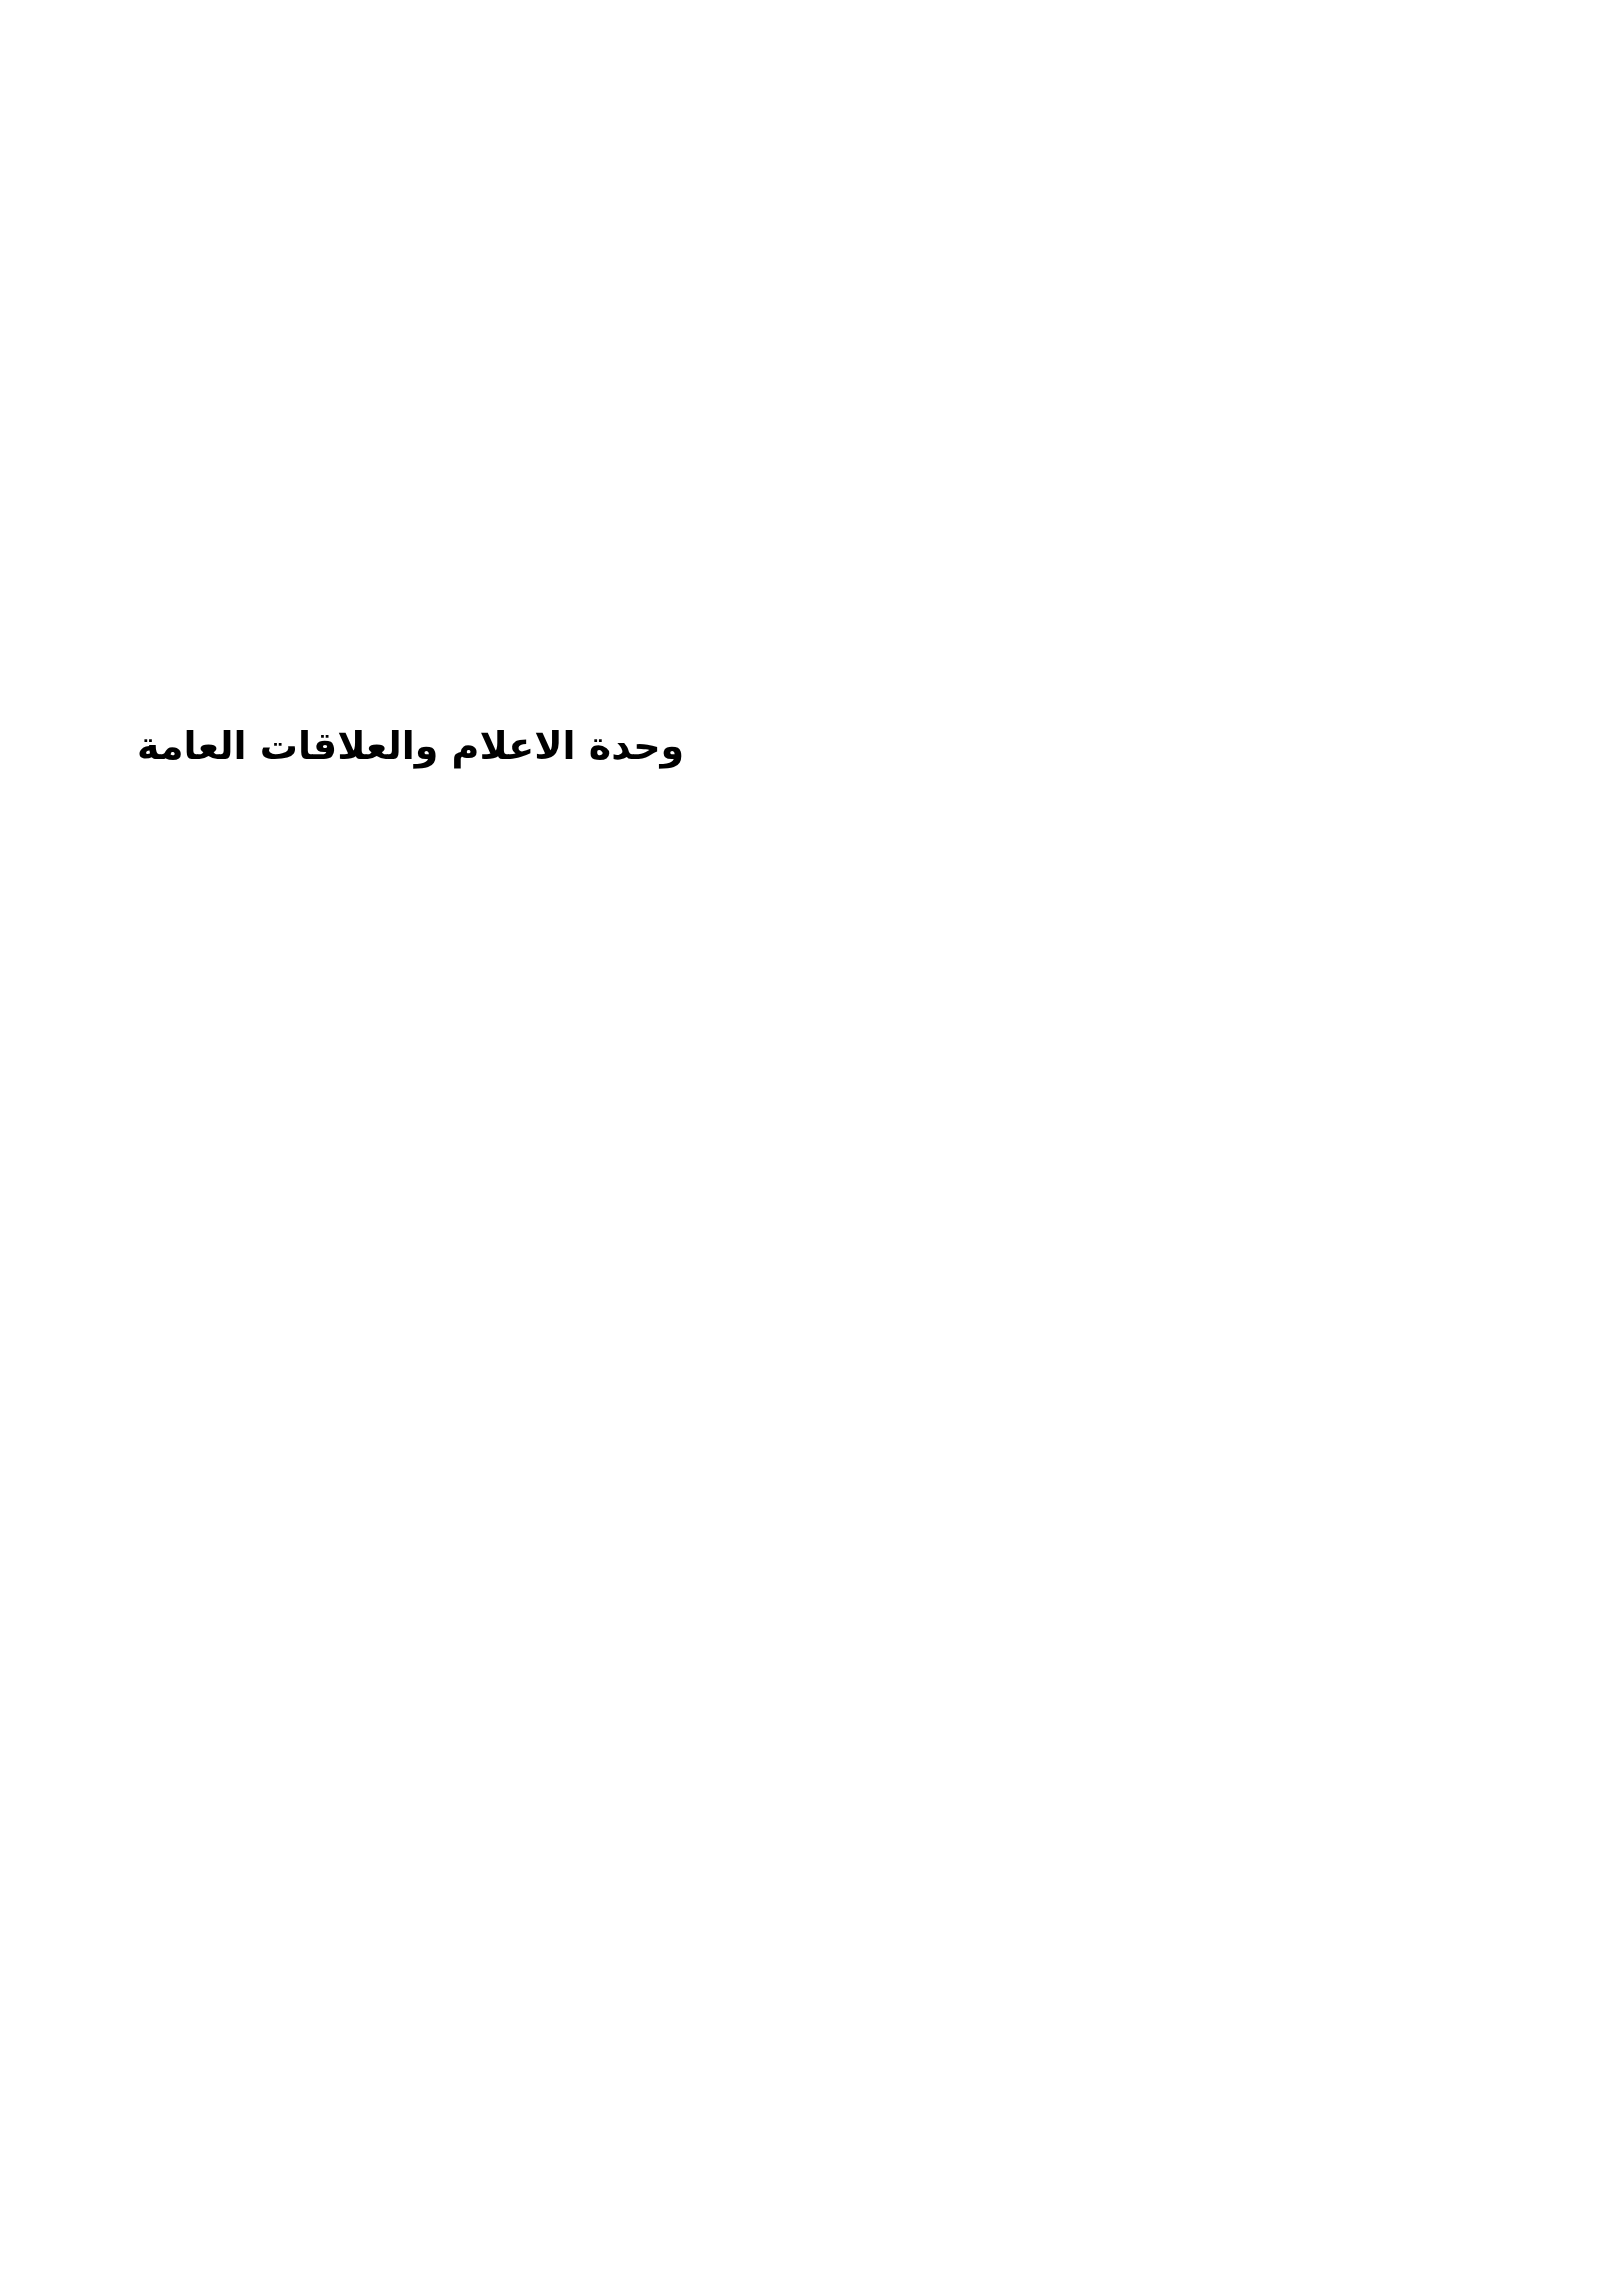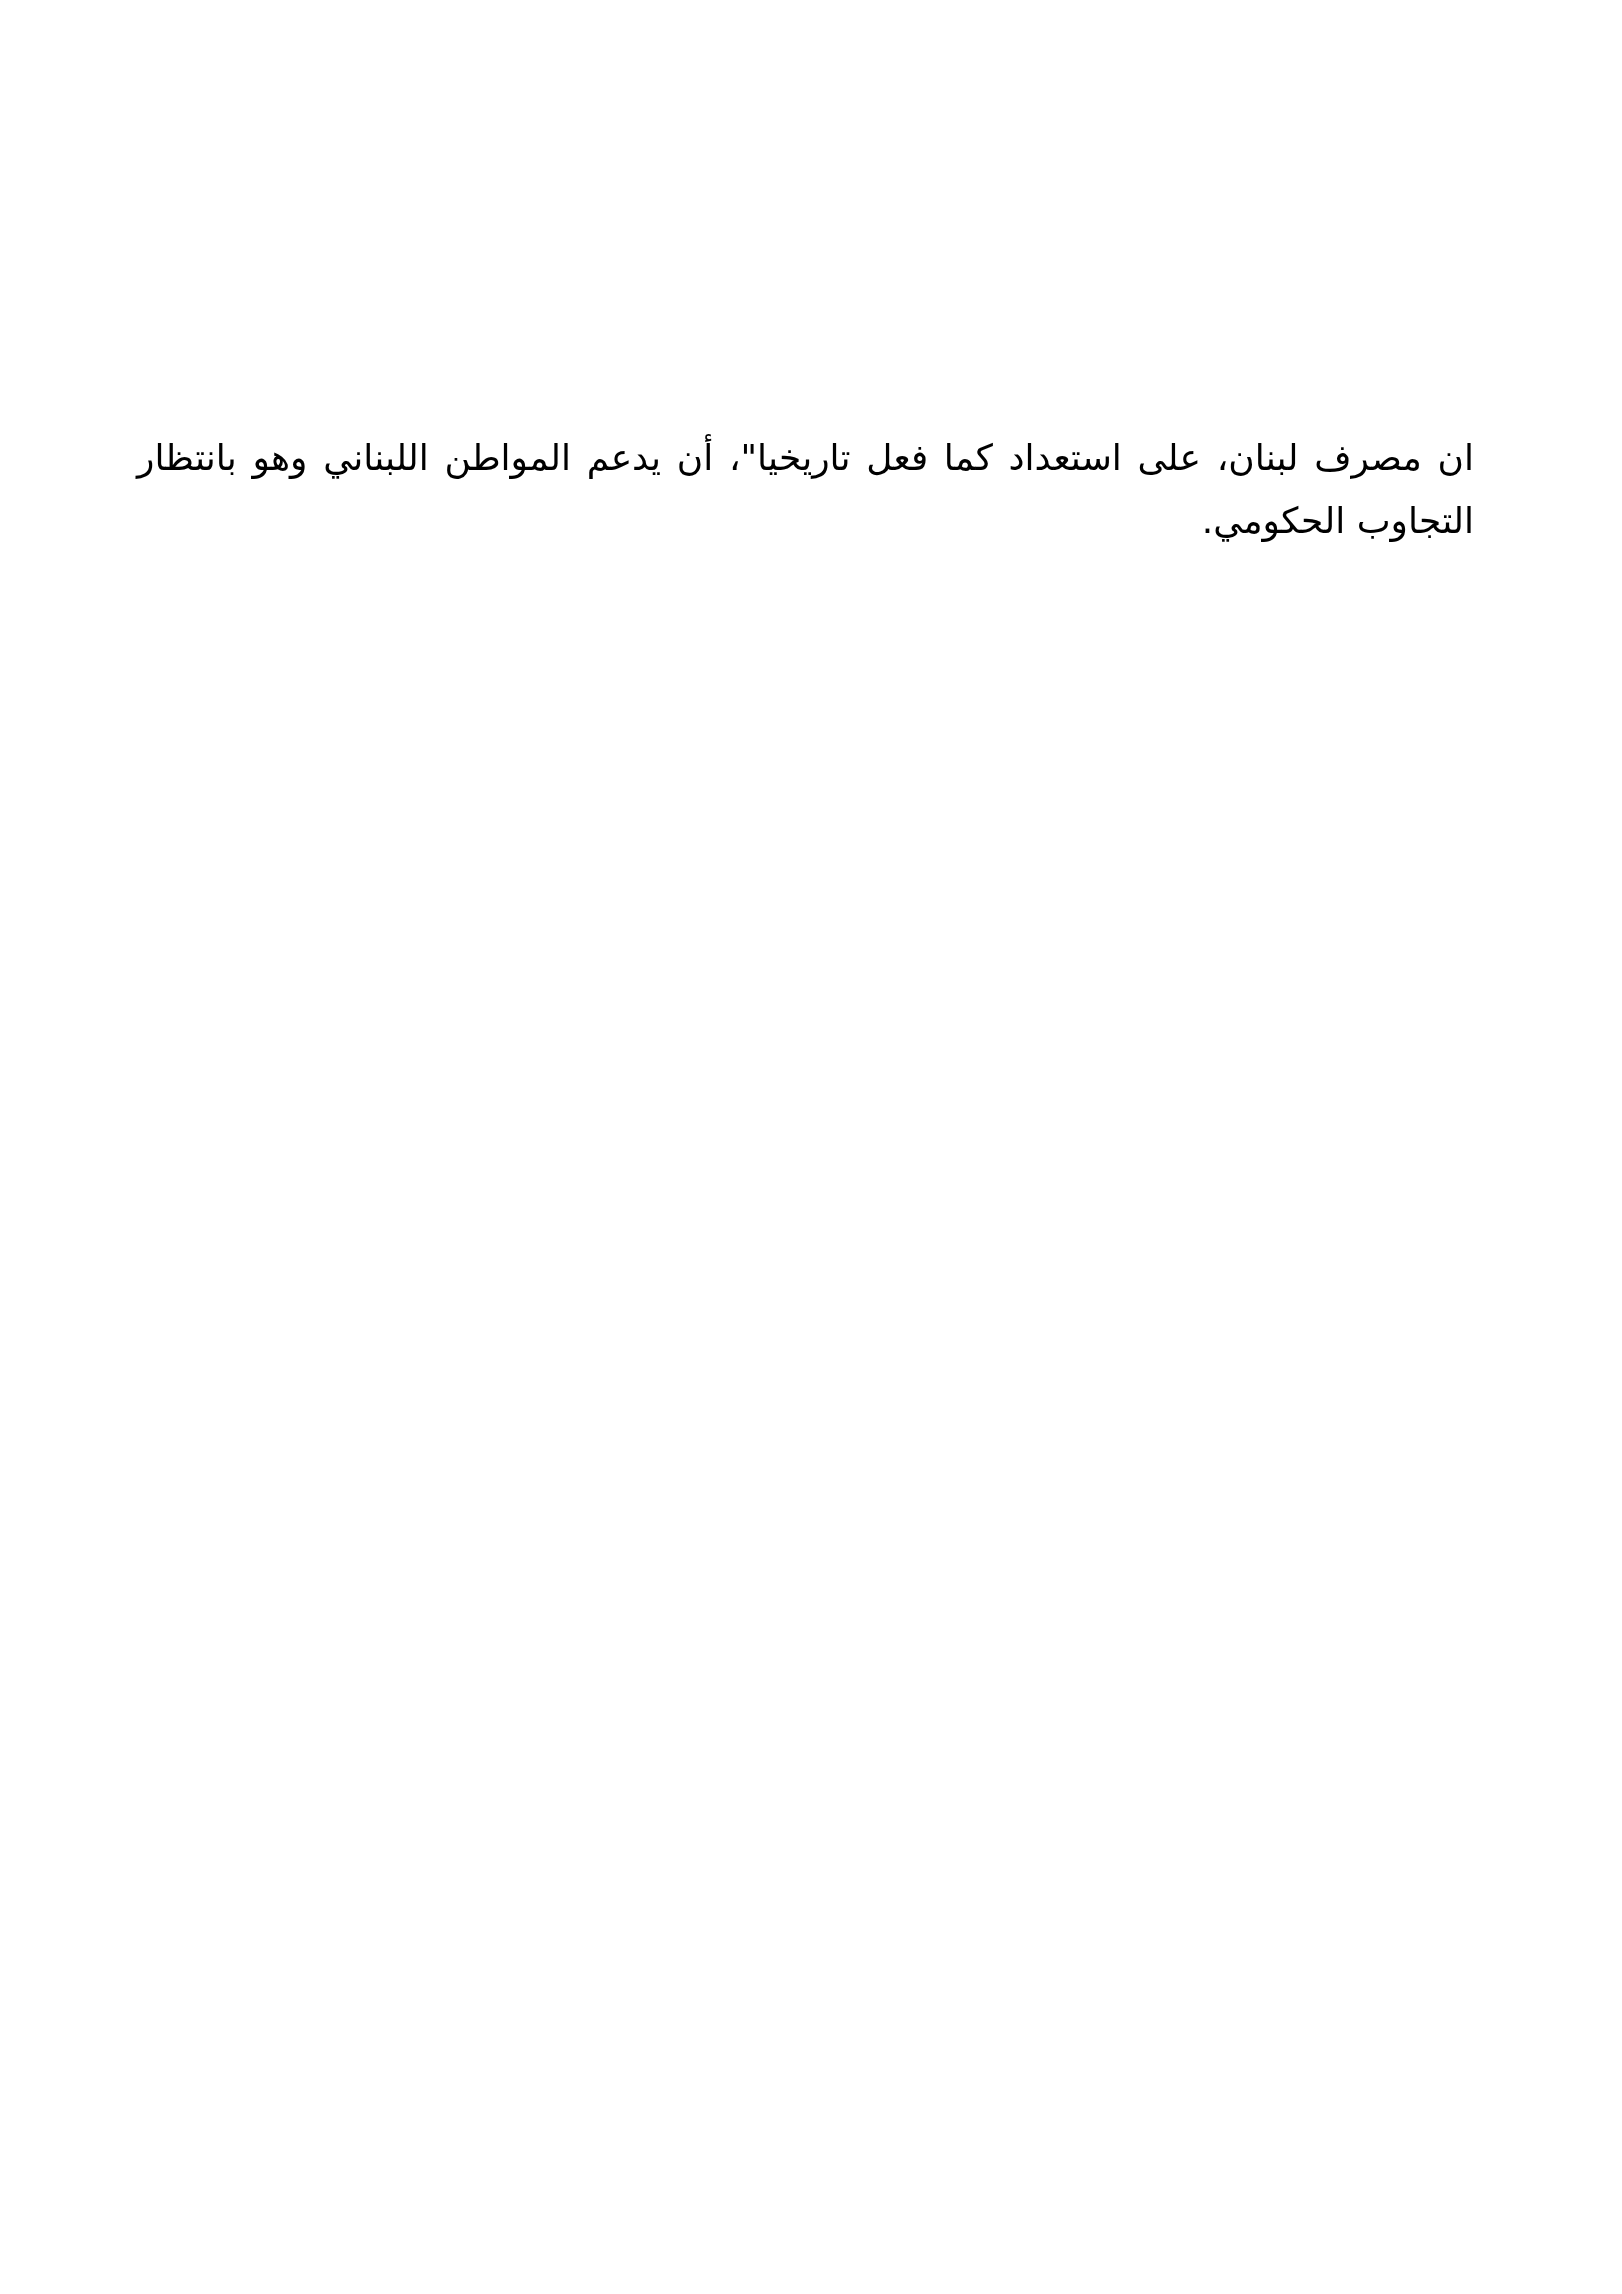"ان مصرف لبنان، على استعداد" p.body-paragraph { html: <p>ان مصرف لبنان، على استعداد كما فعل تاريخيا"، أن يدعم المواطن اللبناني وهو بانتظار التجاوب الحكومي.</p> -> none }
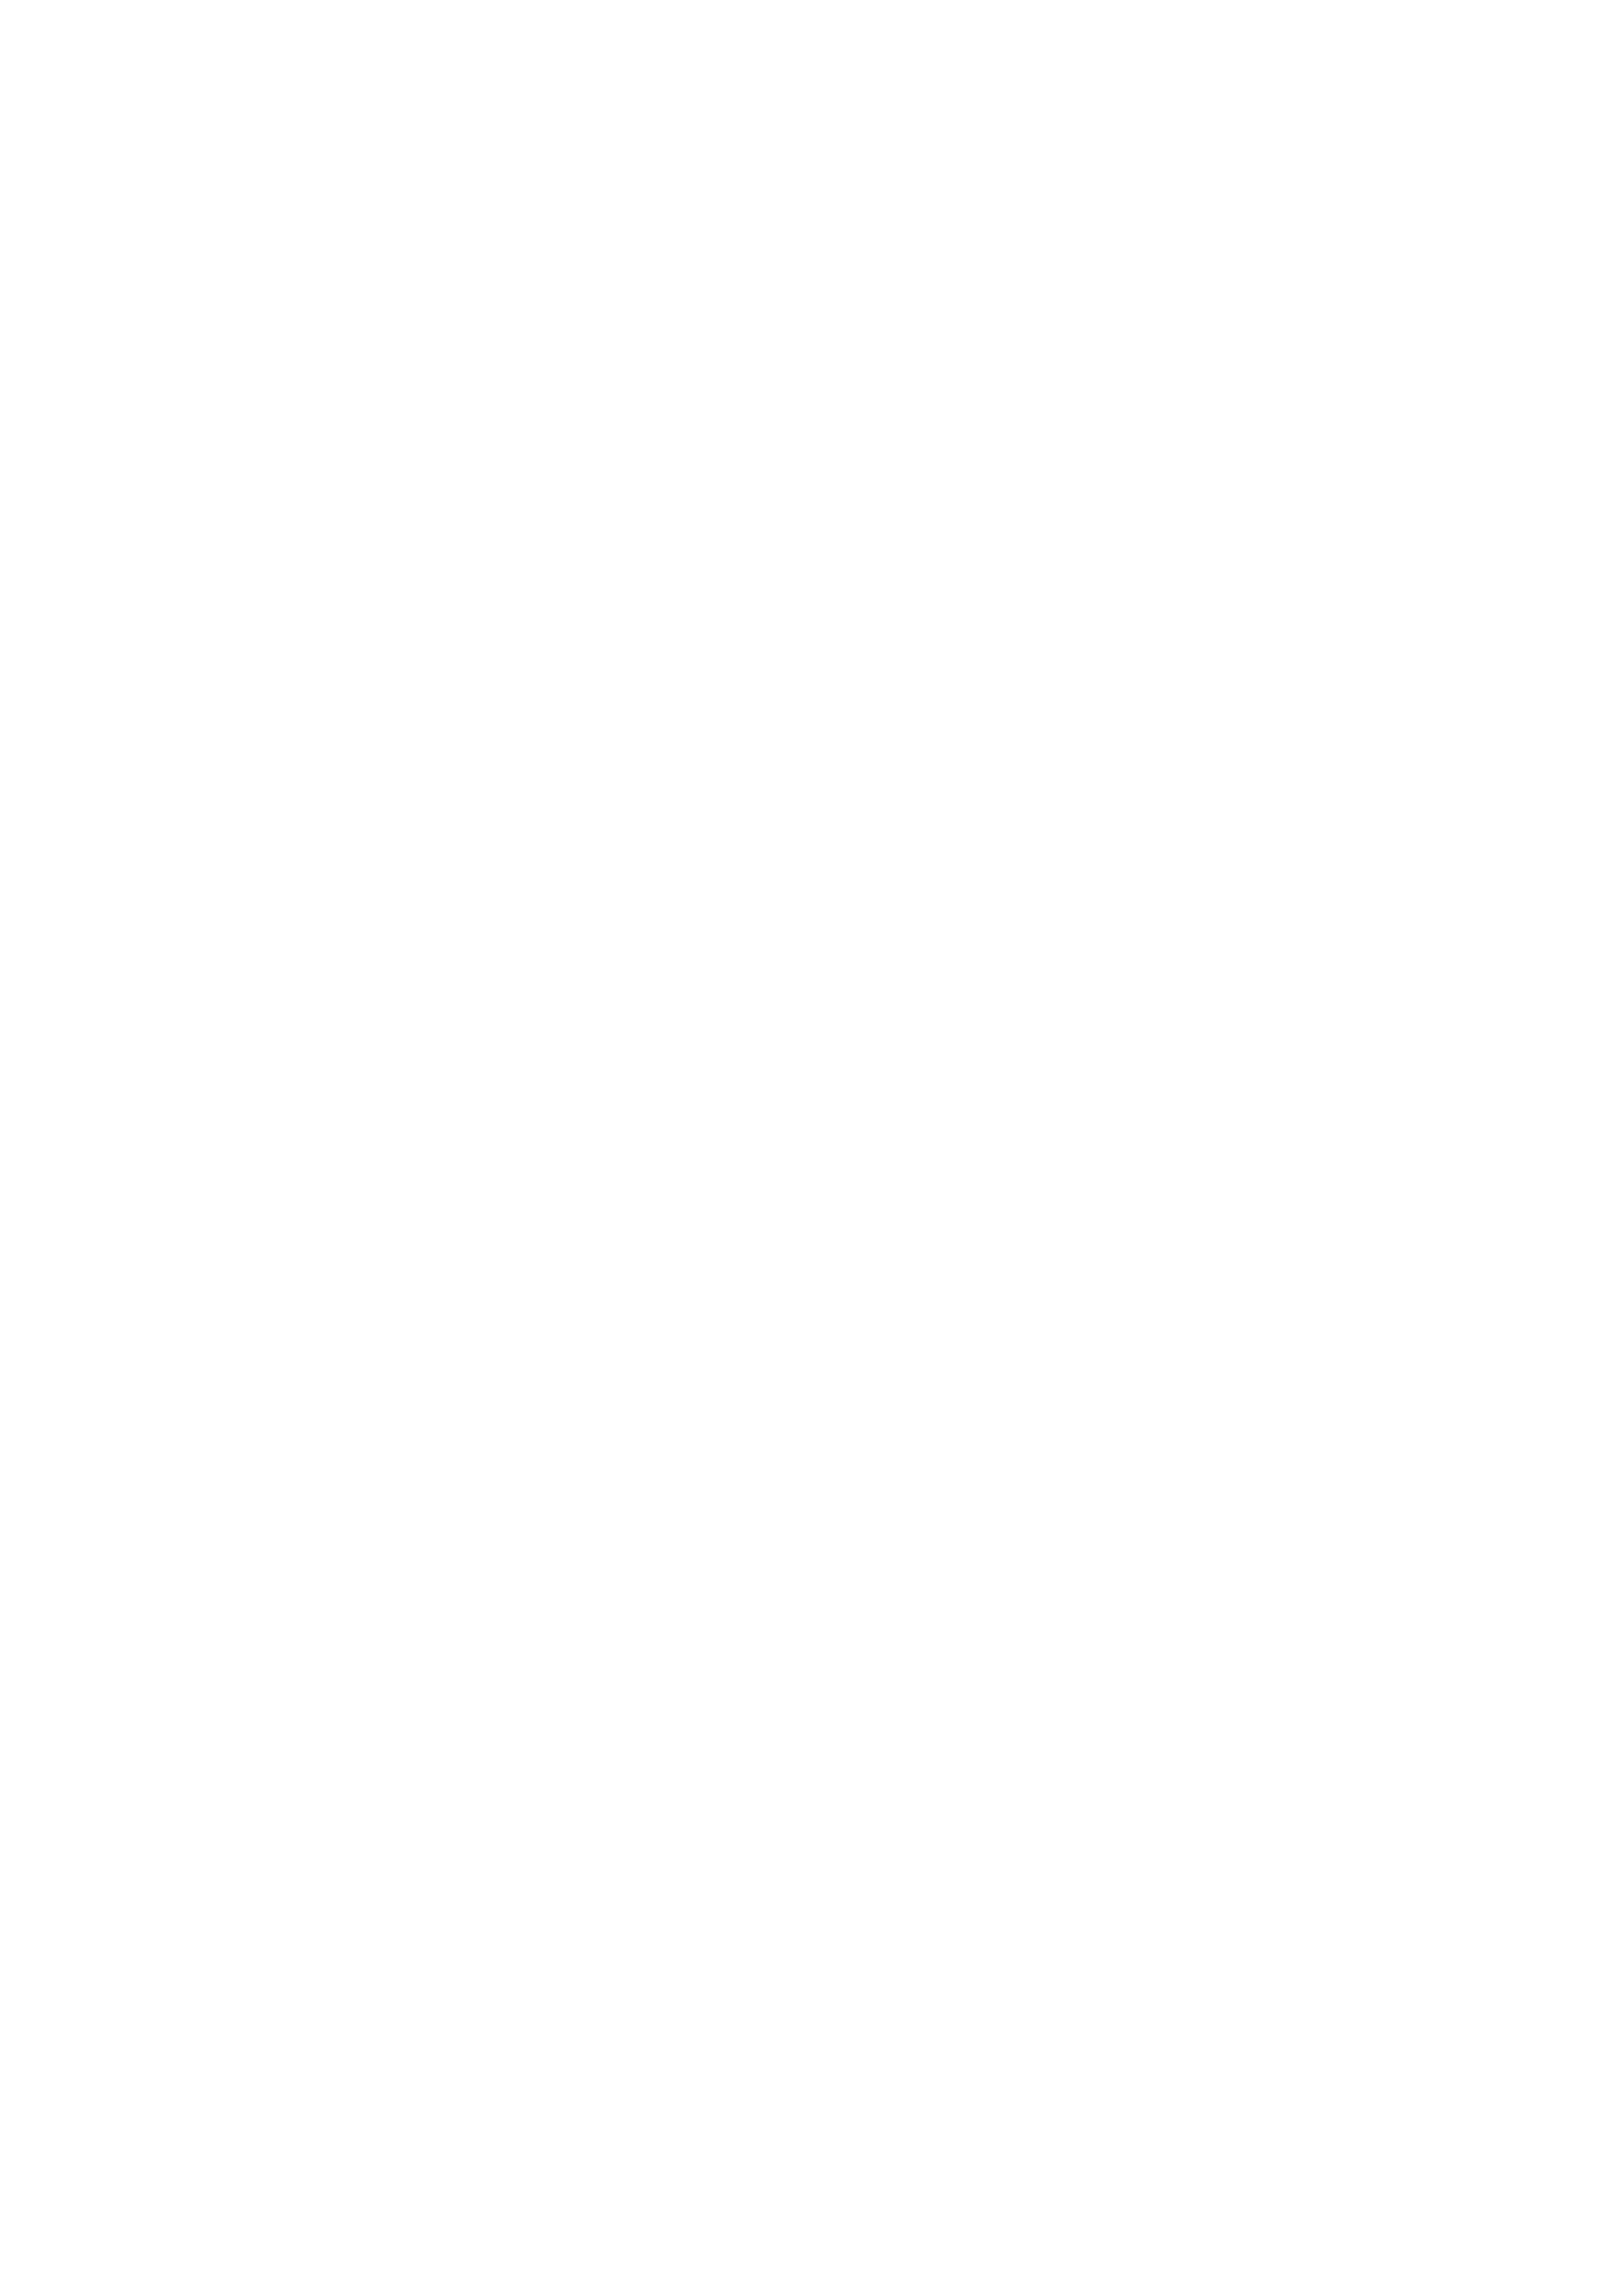"وحدة الاعلام والعلاقات العامة" div.signature-line { html: none -> <div>وحدة الاعلام والعلاقات العامة</div> }
